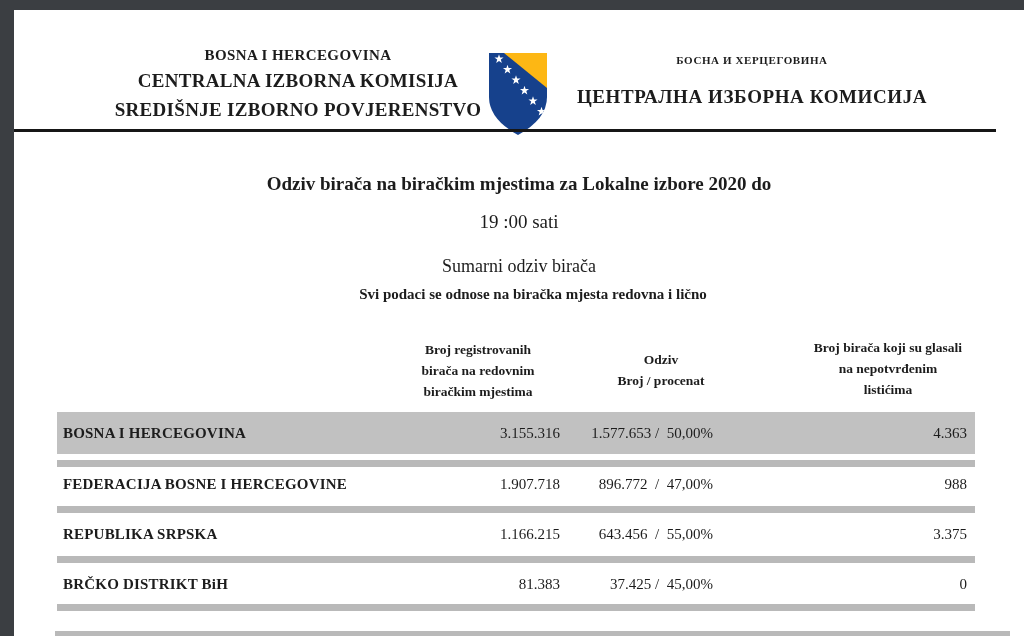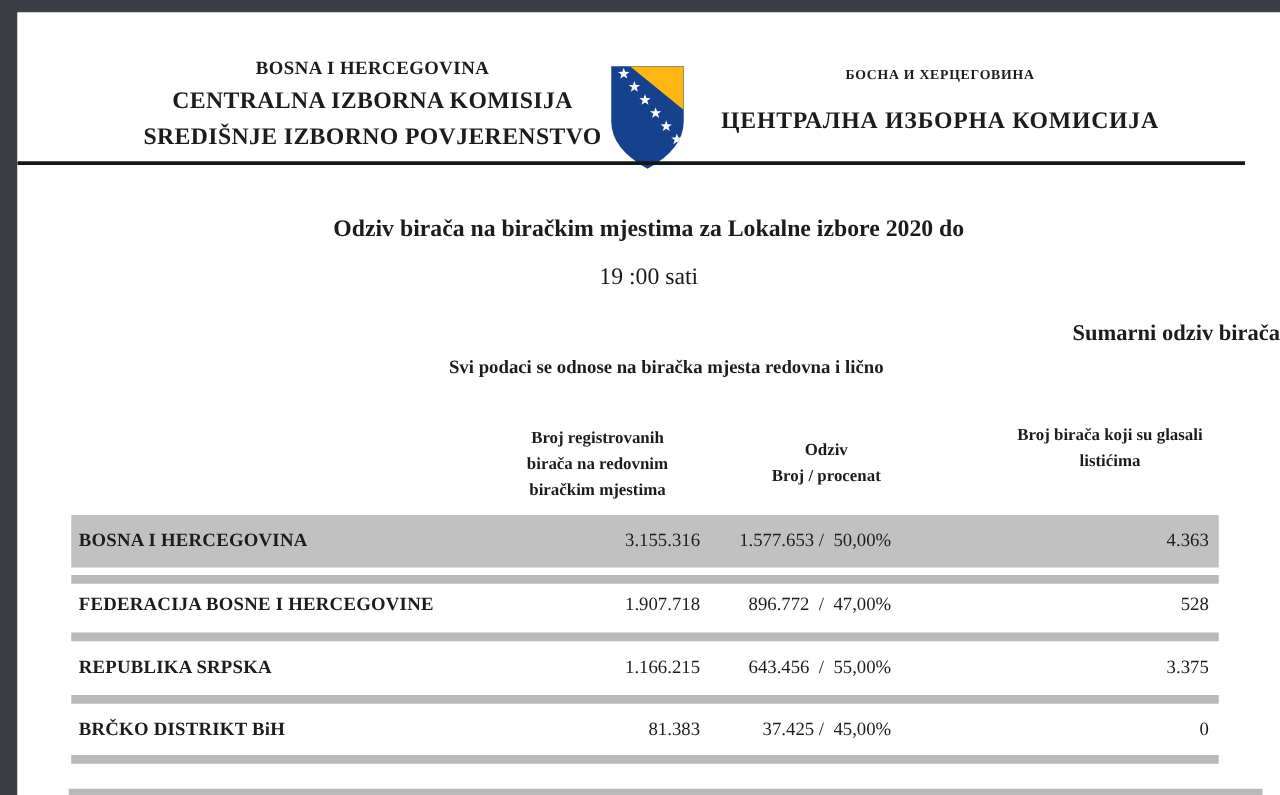"Sumarni odziv birača" .sum-title { font-weight: bold -> normal; text-align: right -> center }
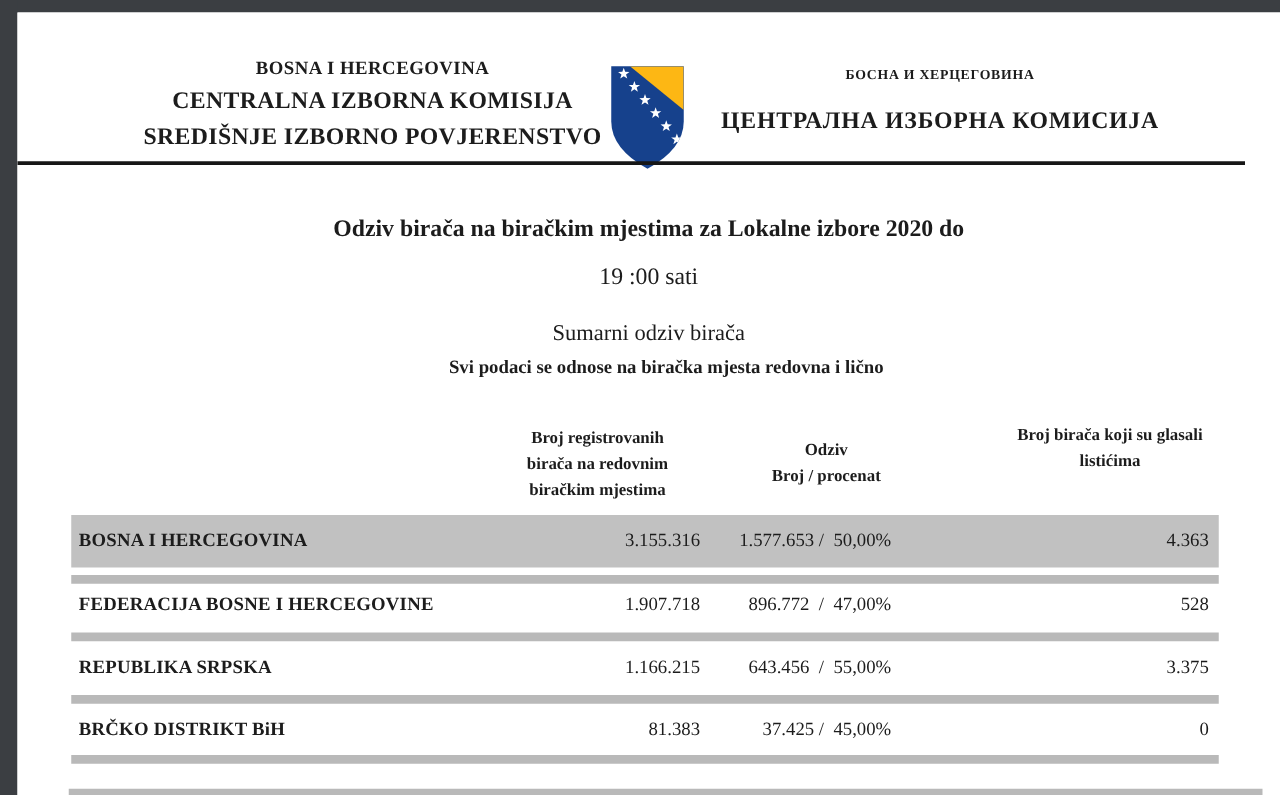"na nepotvrđenim" div { html: none -> <div>na nepotvrđenim</div> }
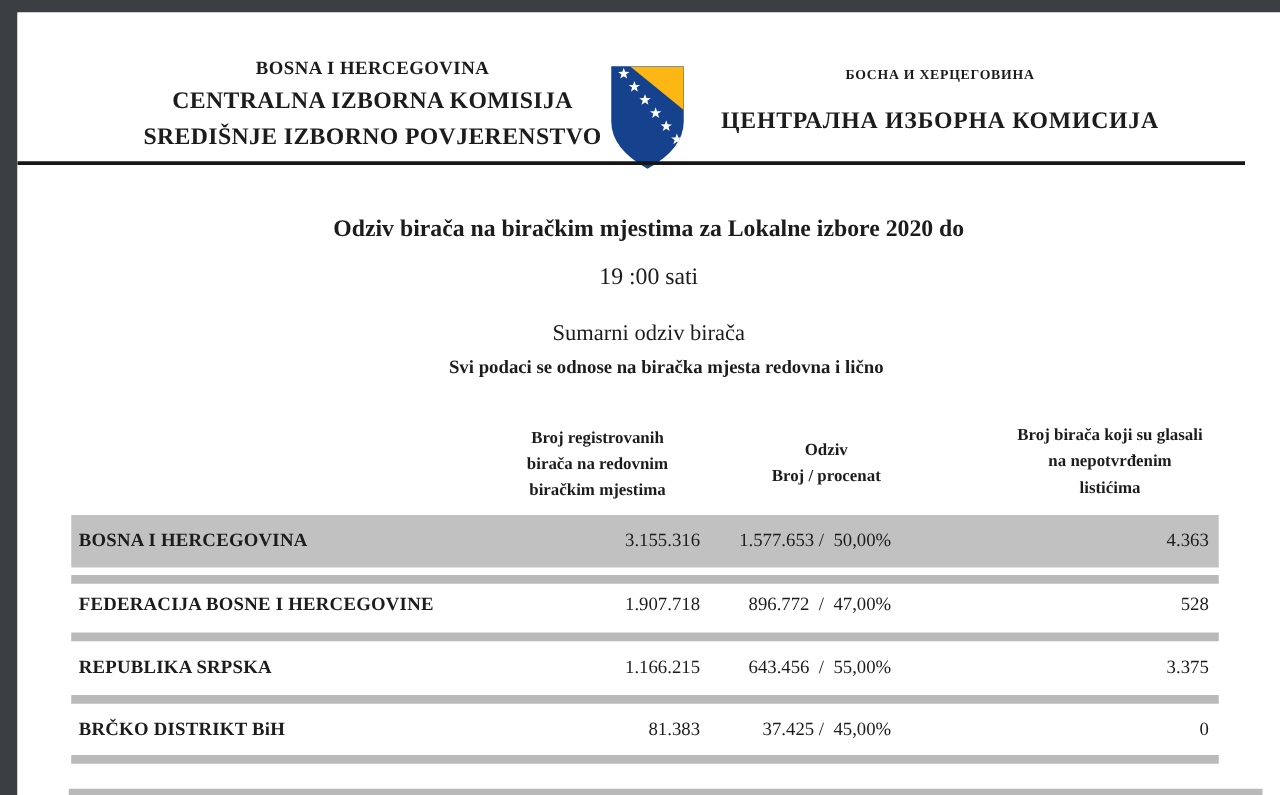"528" span.cell { text: 528 -> 988 }
